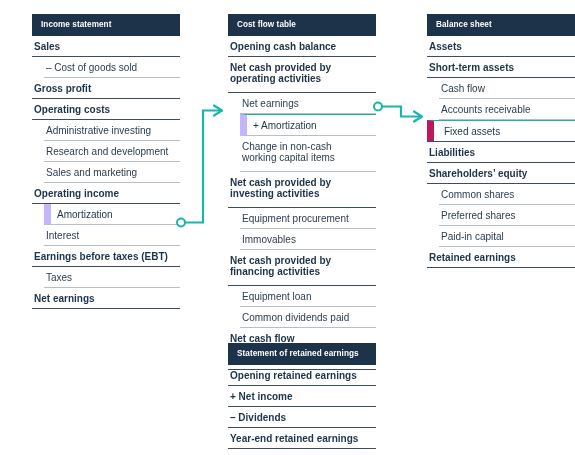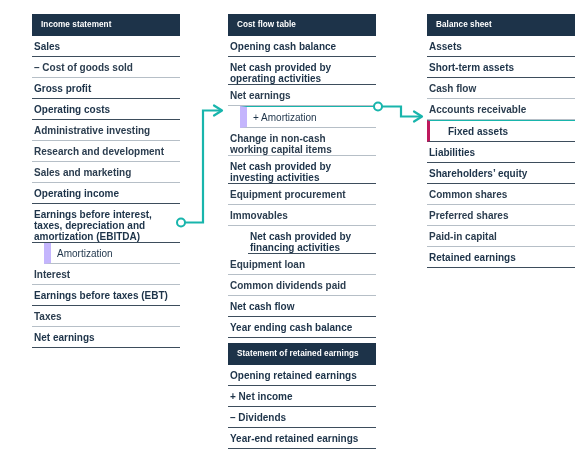"– Cost of goods sold" .row.lvl1 { font-weight: bold -> normal; margin-left: 0 -> 12px }
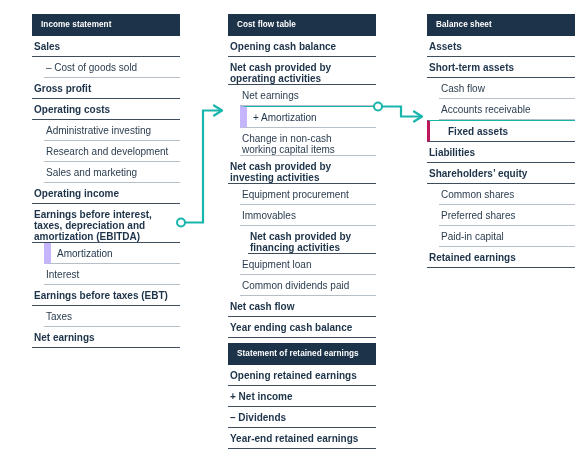"Net cash provided by operating" .row.multiline { padding-bottom: 0 -> 8px }
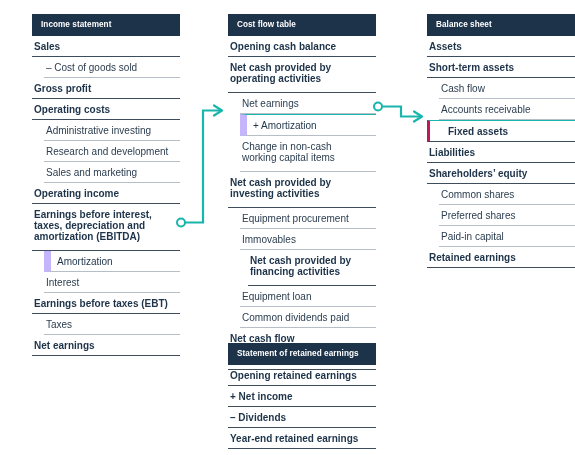"Fixed assets" .row.hl0 { border-left: 3px solid #be185d -> 7px solid #be185d; font-weight: bold -> normal; padding-left: 18px -> 10px }
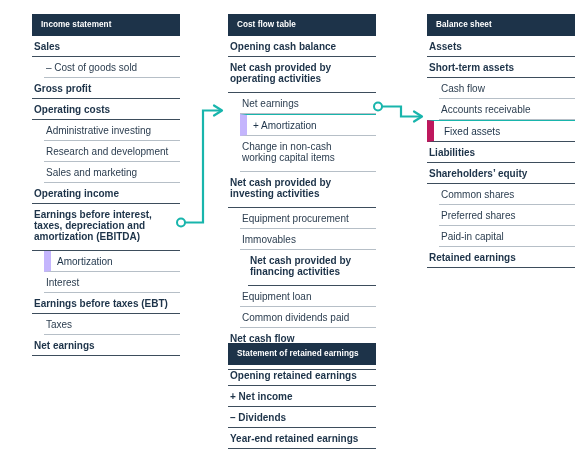"Earnings before interest, taxes," div.row { html: <div> <span>Earnings before interest, taxes, depreciation and amortization (EBITDA)</span> </div> -> none }
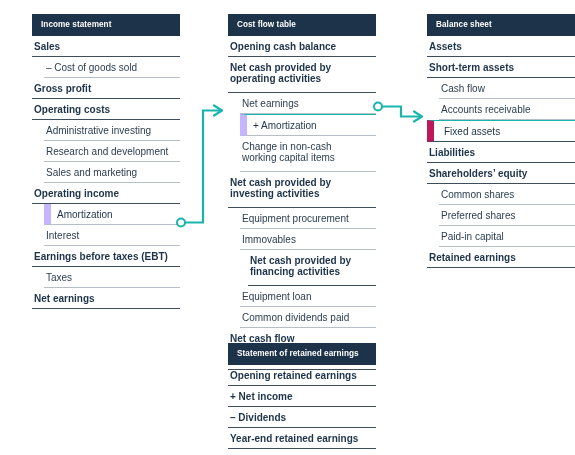"Net cash provided by financing" div.row { margin-left: 20px -> none }
